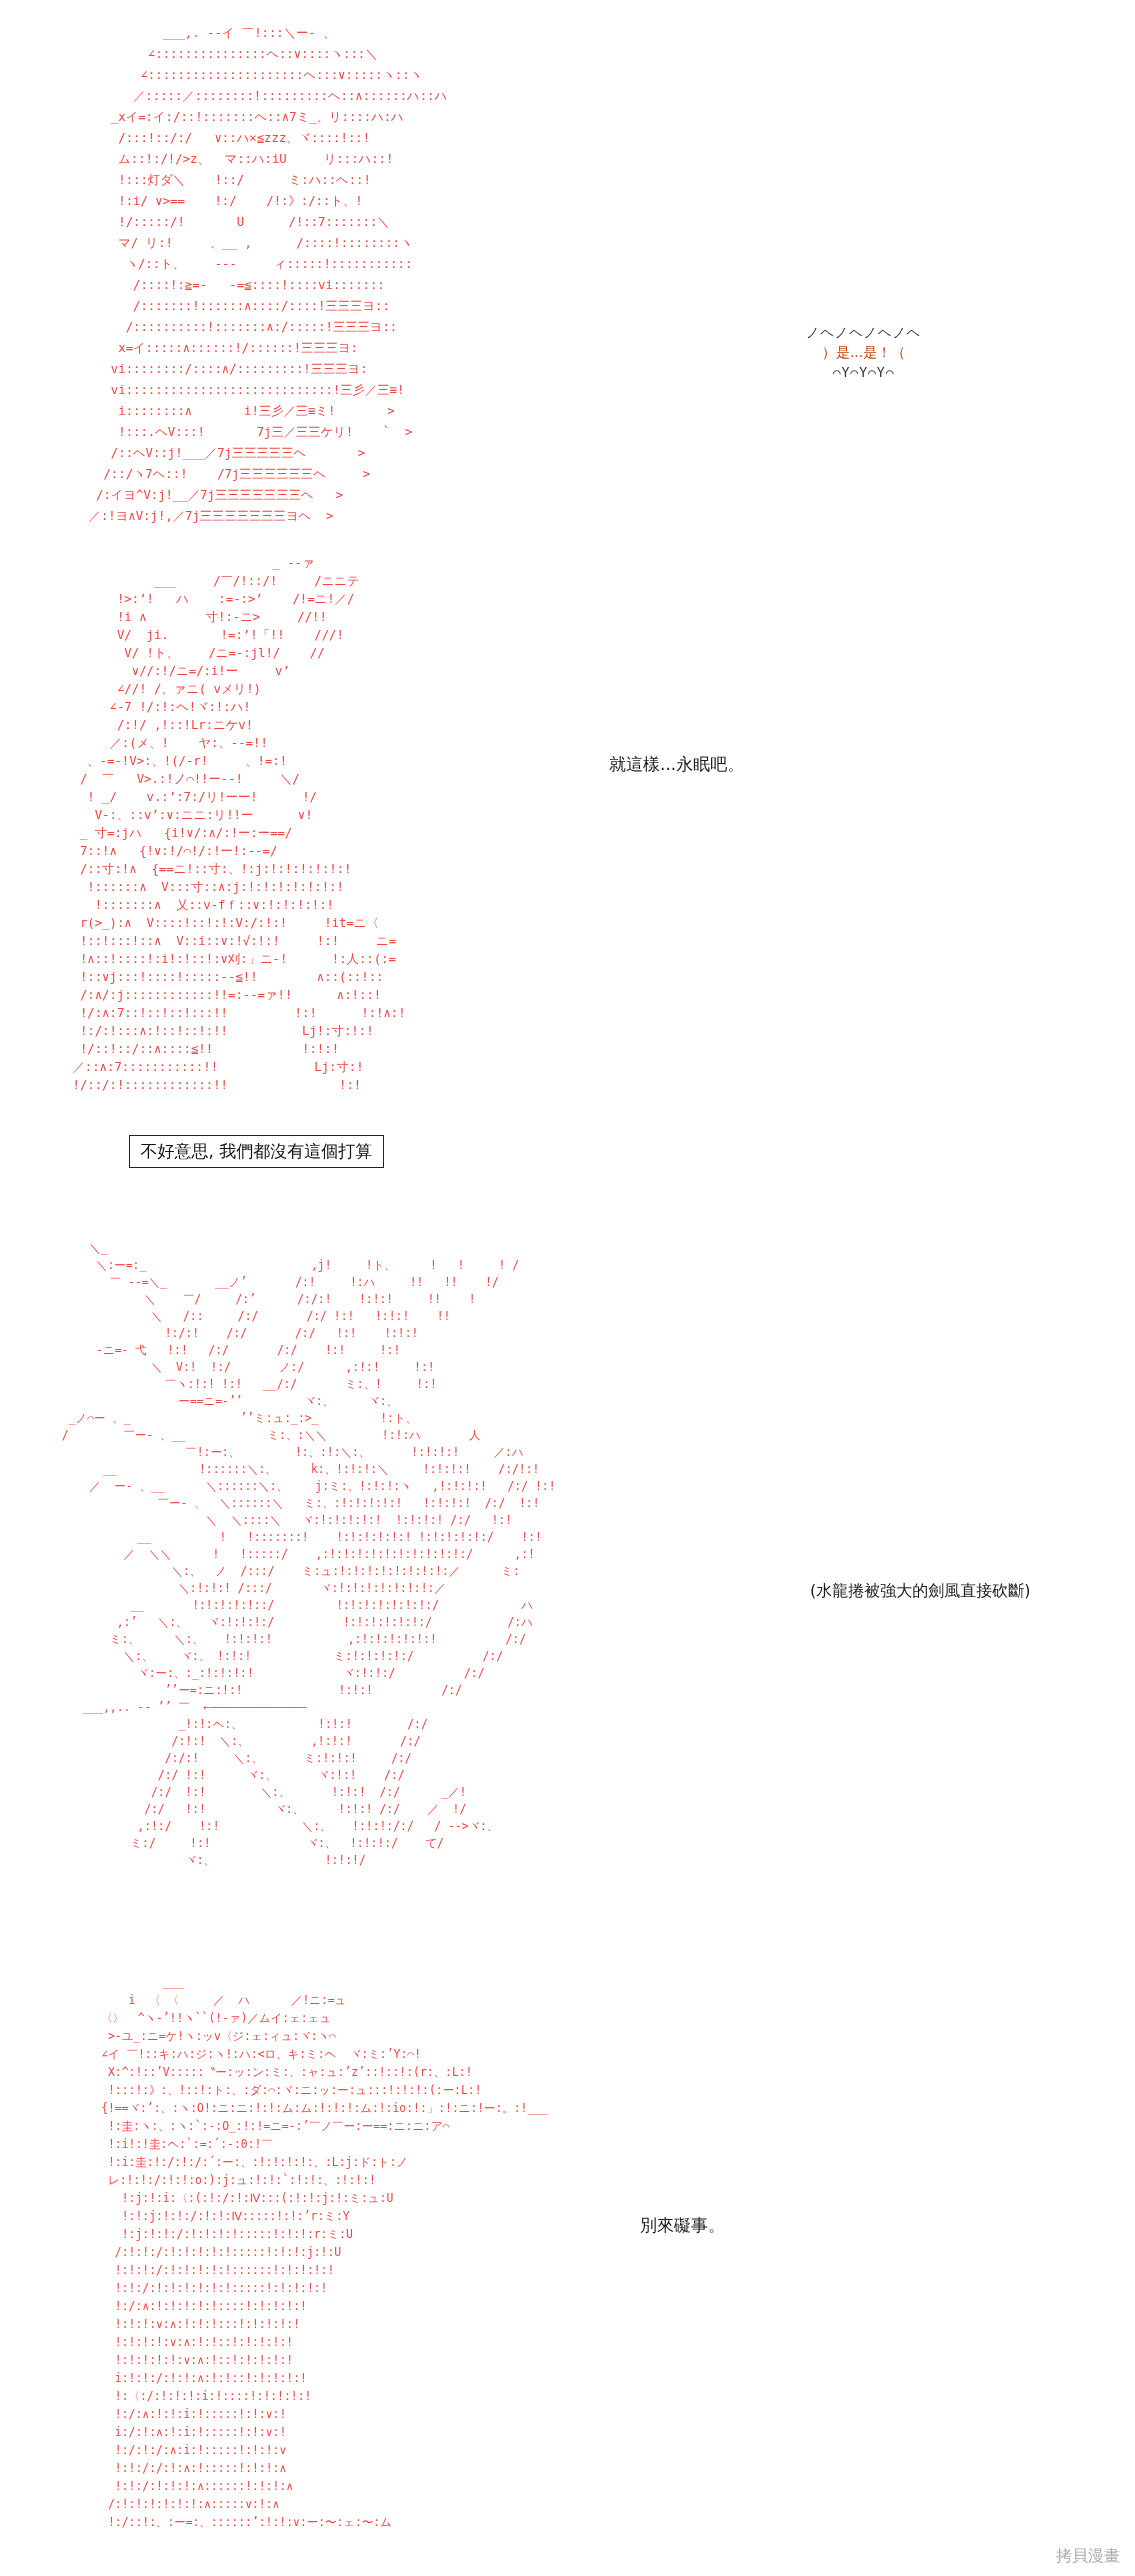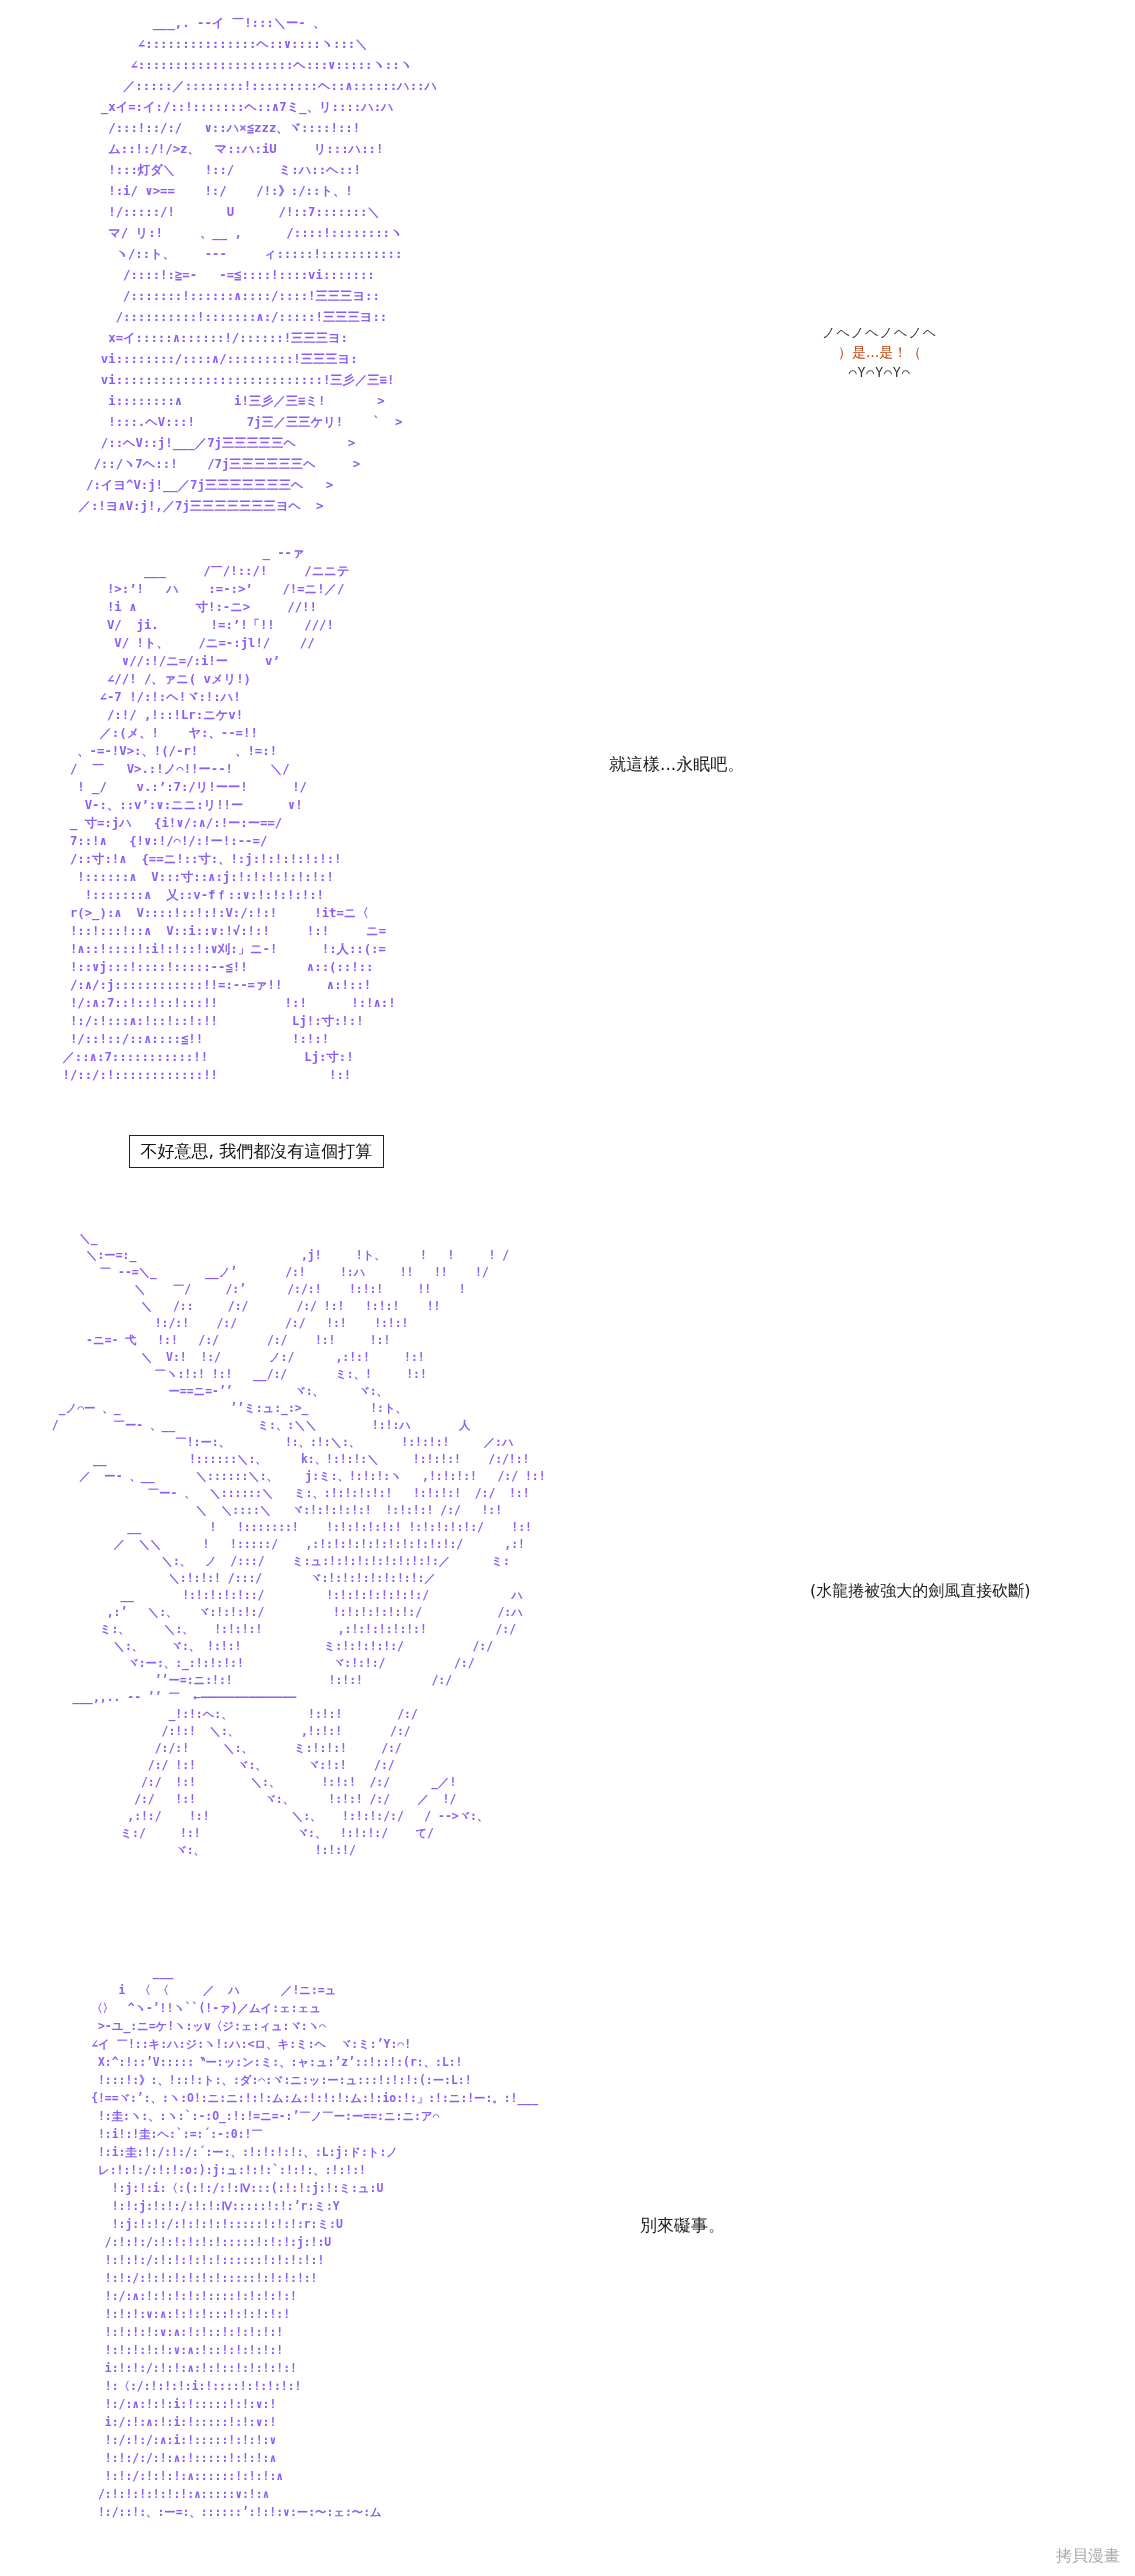"___,. -‐イ ￣!:::＼ー- 、" .aa { color: #8b5cf6 -> #ef4444; font-weight: bold -> none; margin: 5px -> 15px }
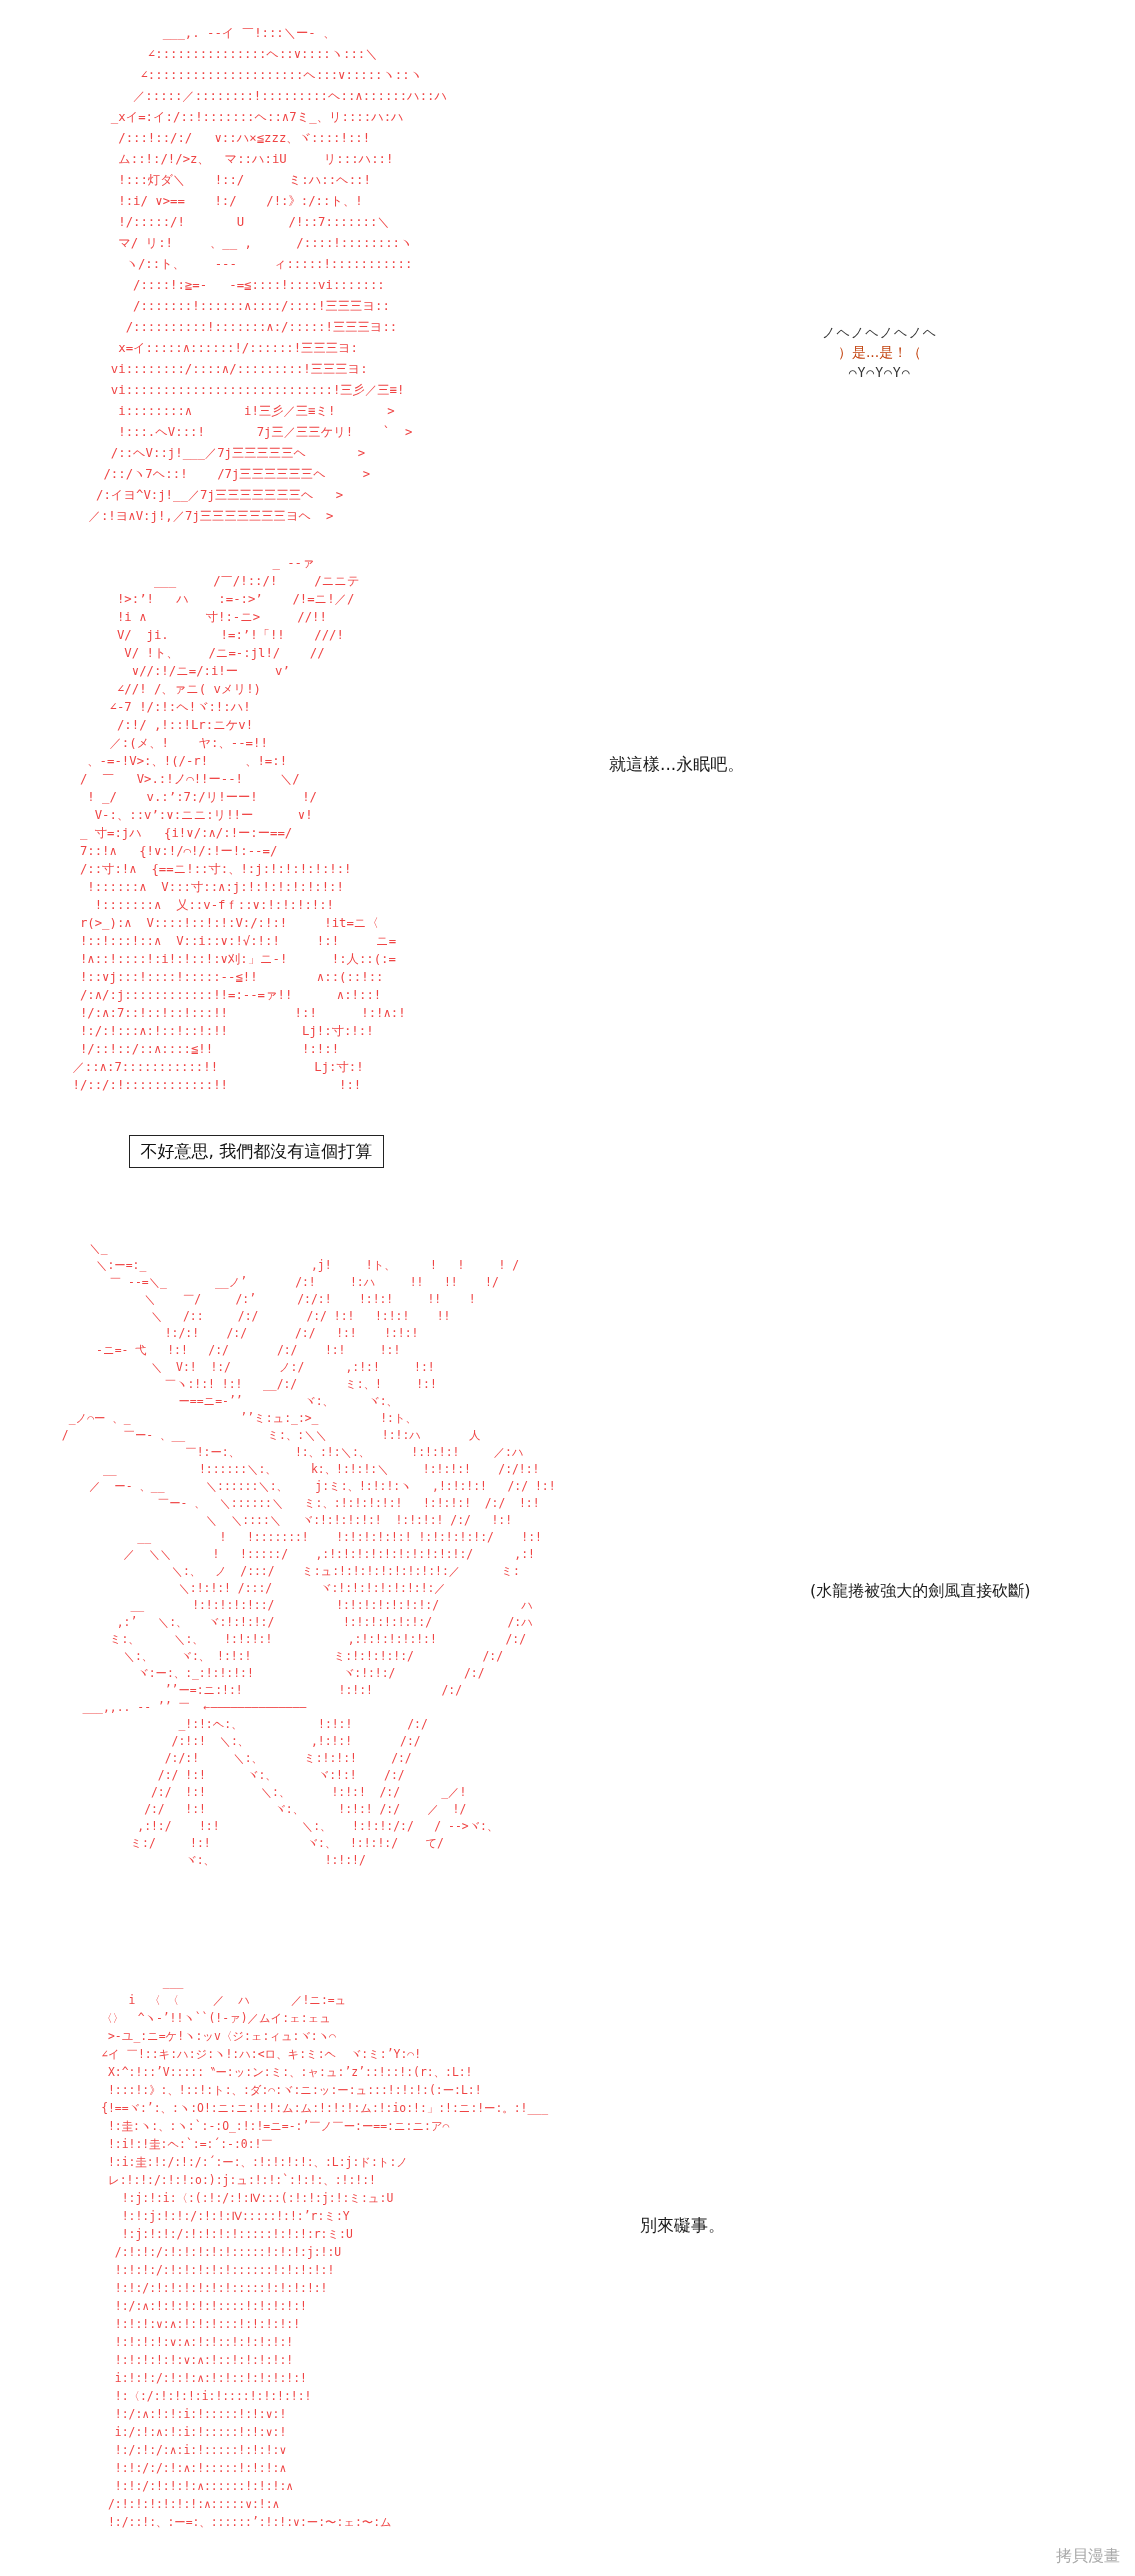"ノヘノヘノヘノヘ" #bubble-1 { margin-left: 16px -> none }
